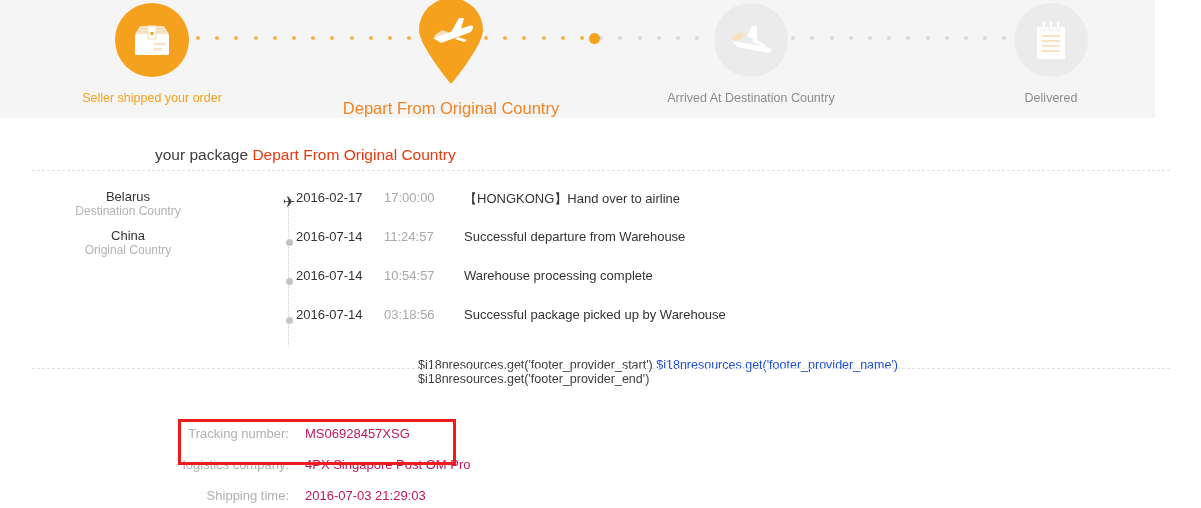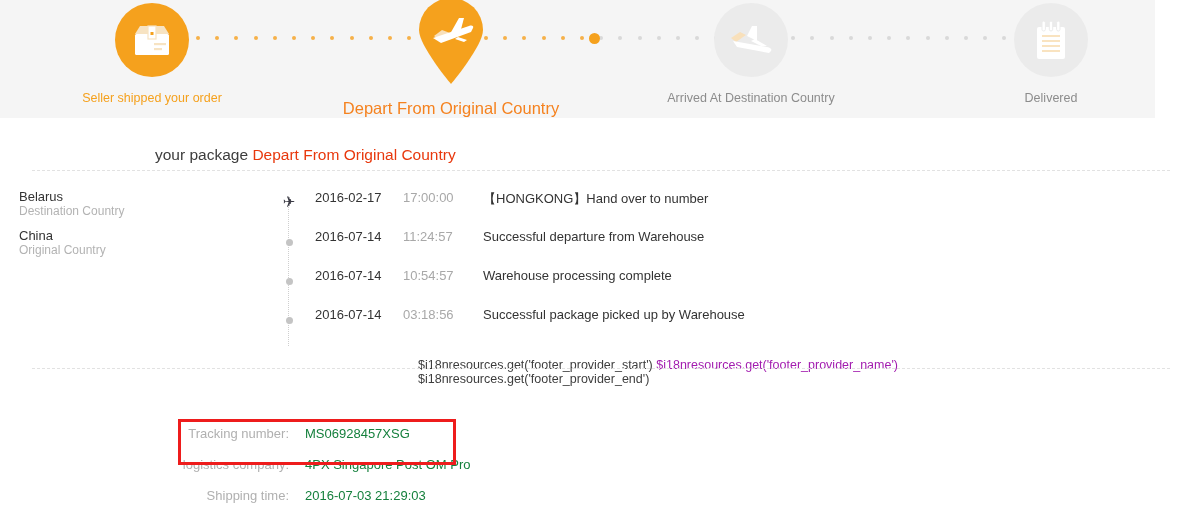"Belarus" .tl-country { margin-left: 19px -> none; text-align: left -> center }
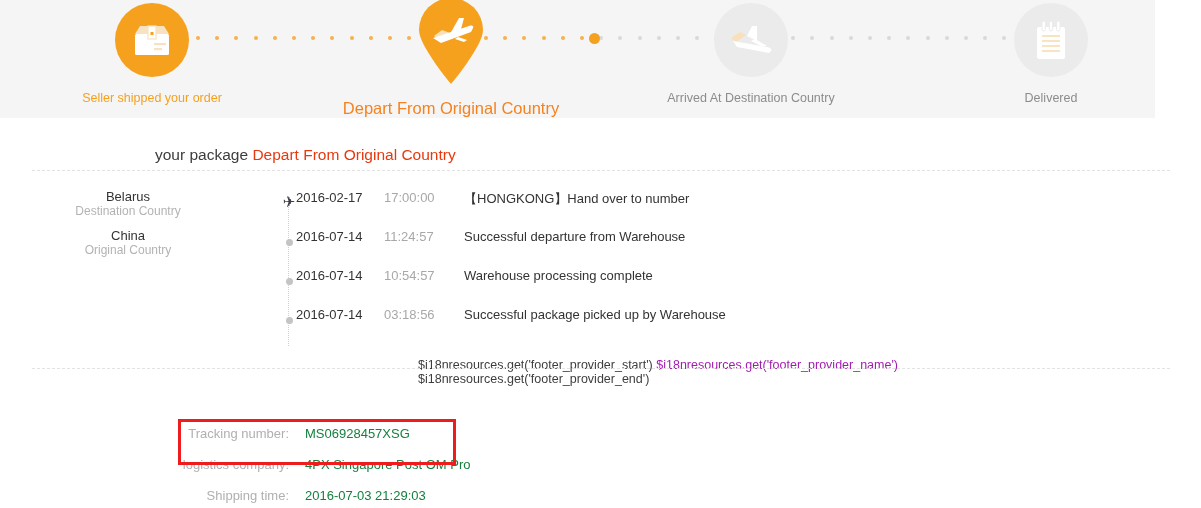"【HONGKONG】Hand over to number" div.tl-desc { text: number -> airline }
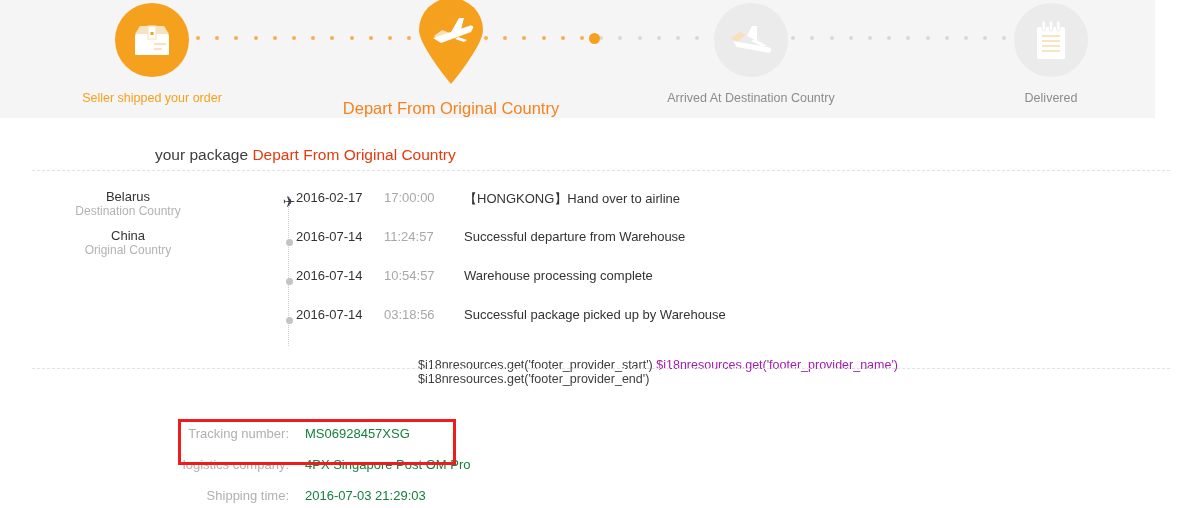"$i18nresources.get('footer_provider_name" .footer-note .lnk { color: #a21caf -> #1d4ed8 }
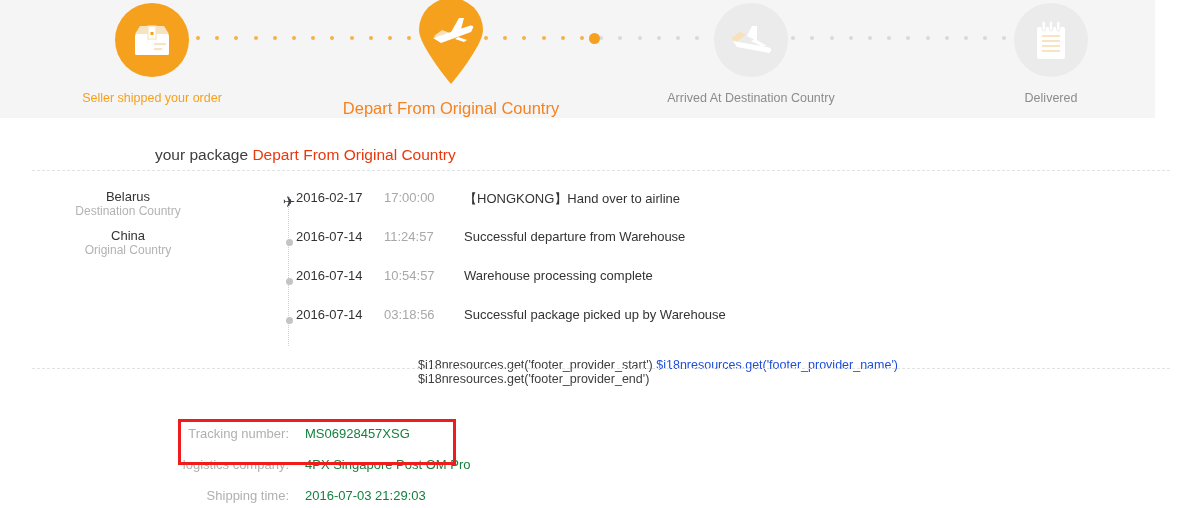"MS06928457XSG" .detail-value { color: #15803d -> #be185d }
